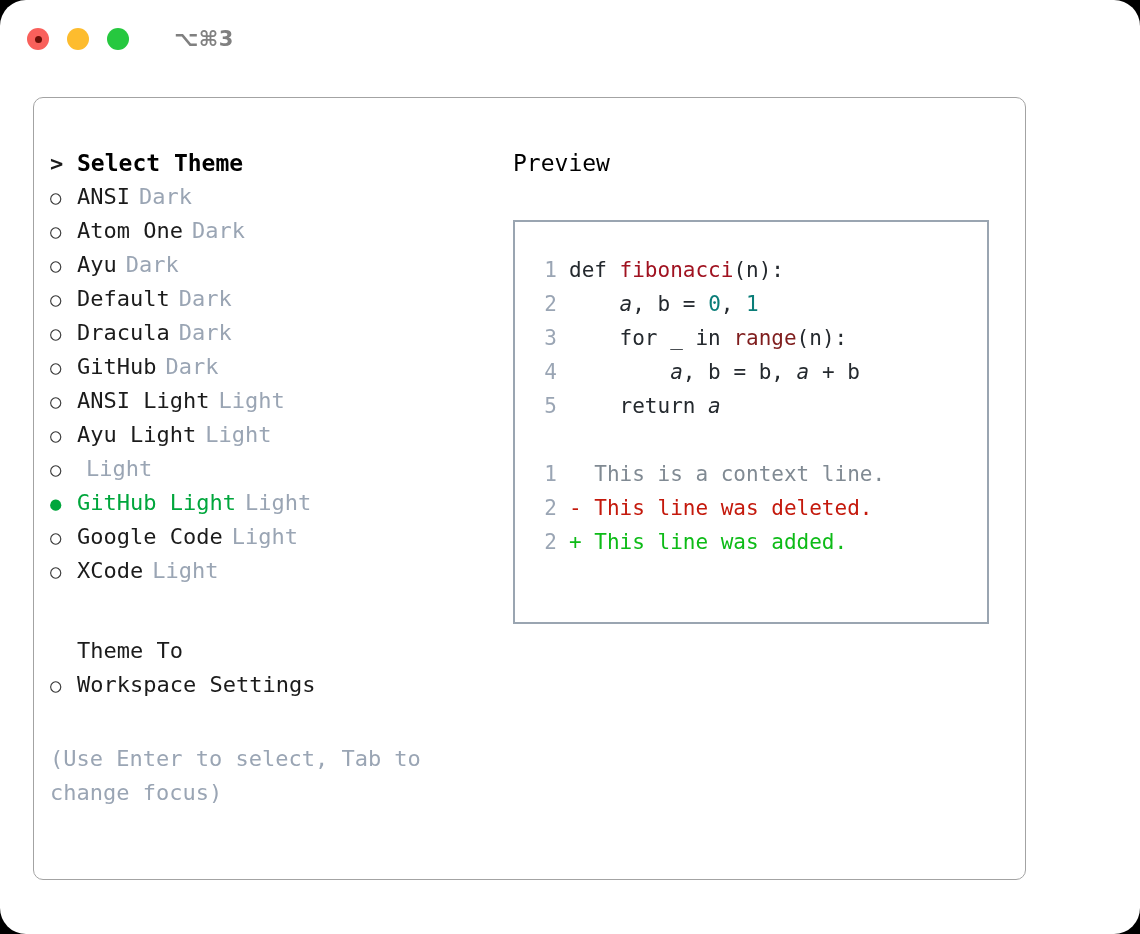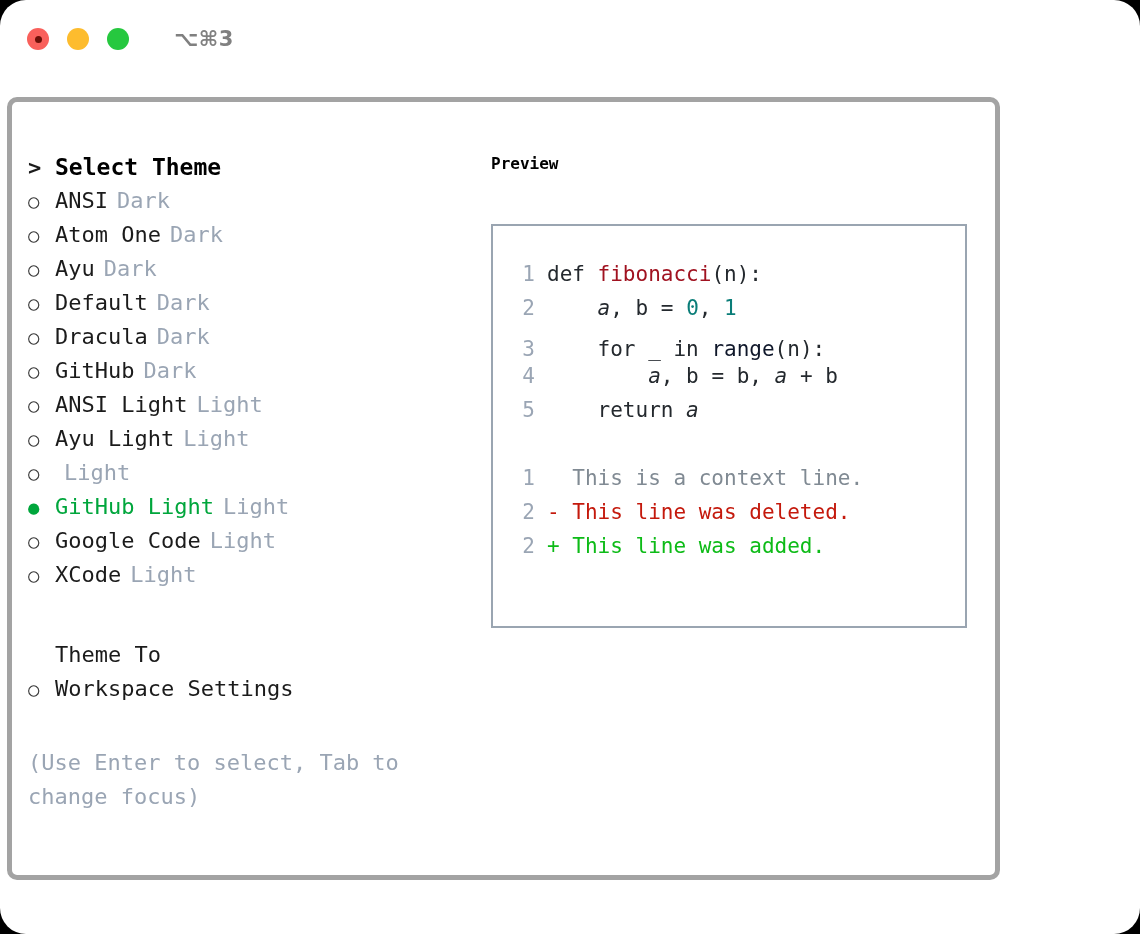"Select Theme" .panel { border: 5px solid #a3a3a3 -> 1px solid #a3a3a3; left: 7px -> 33px }
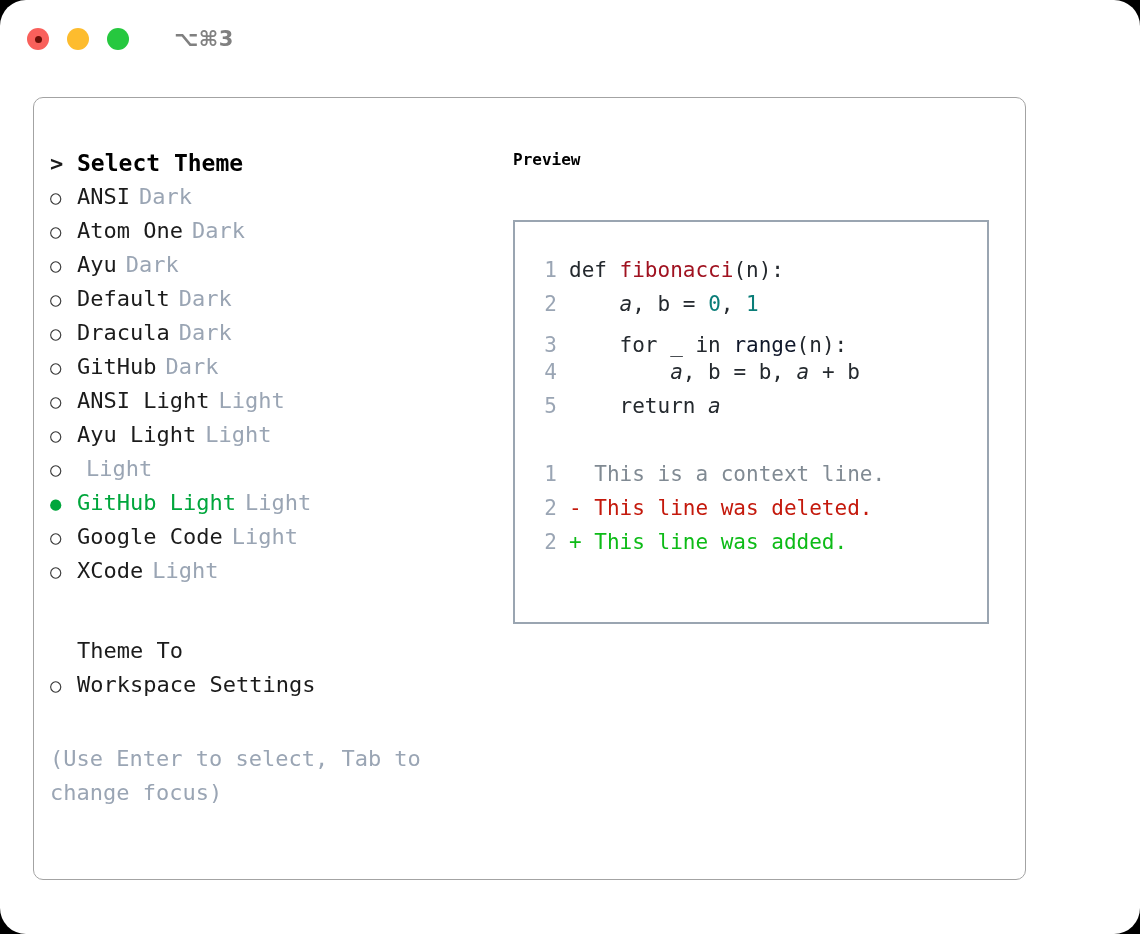"Preview" .preview-title { font-size: 16px -> 23px; font-weight: 700 -> 400 }
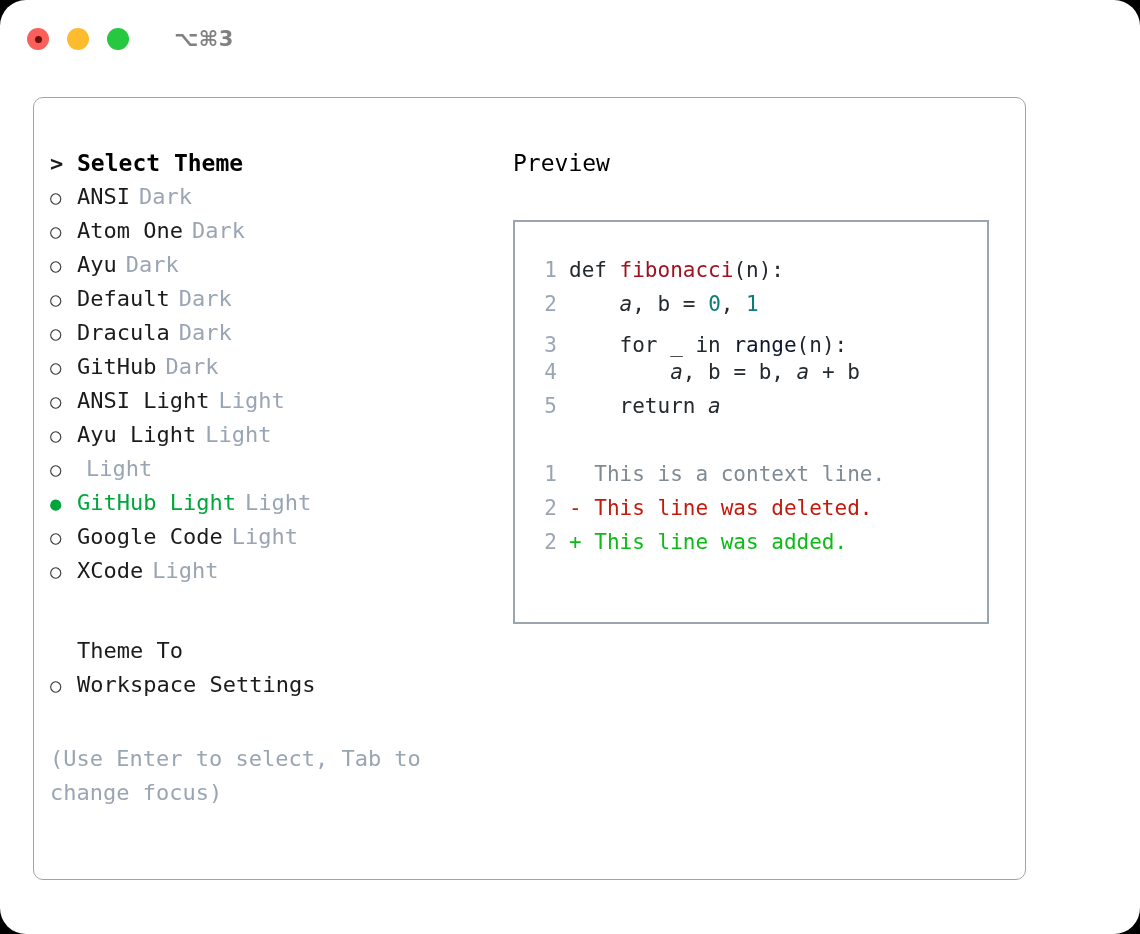"range" .tok-builtin { color: #0f172a -> #7f1d1d; margin-top: 7px -> none }
